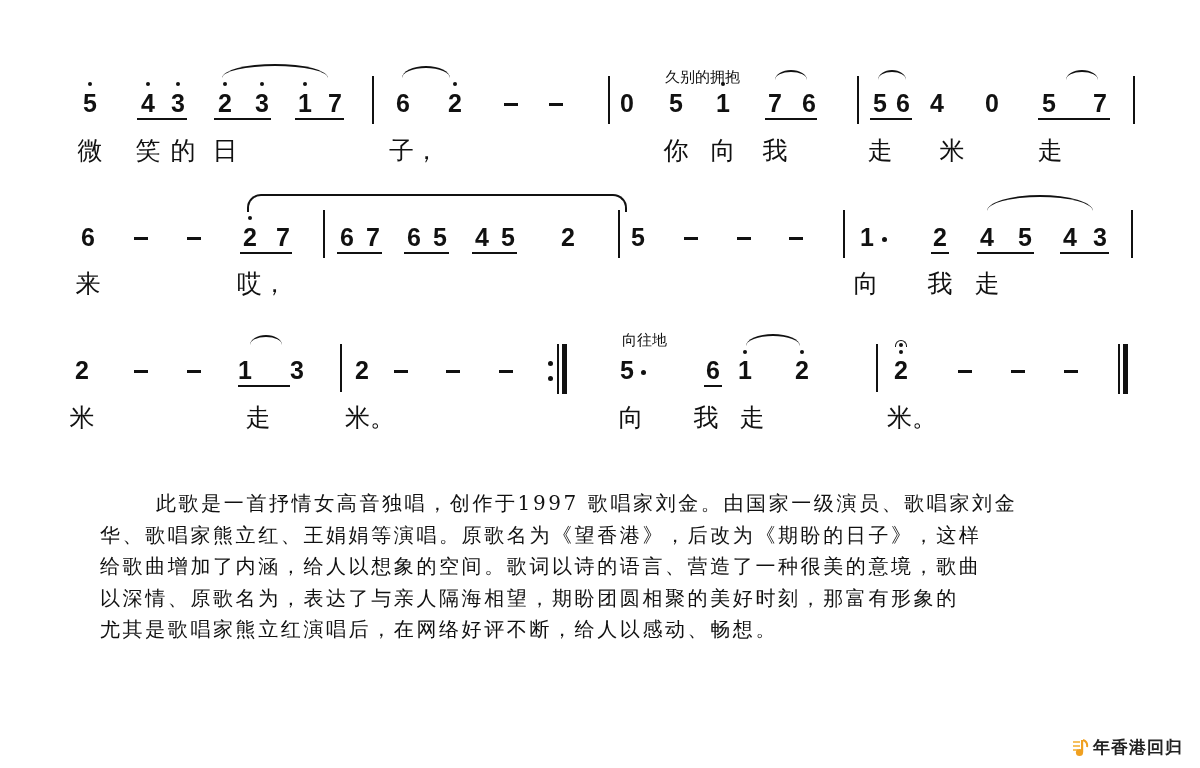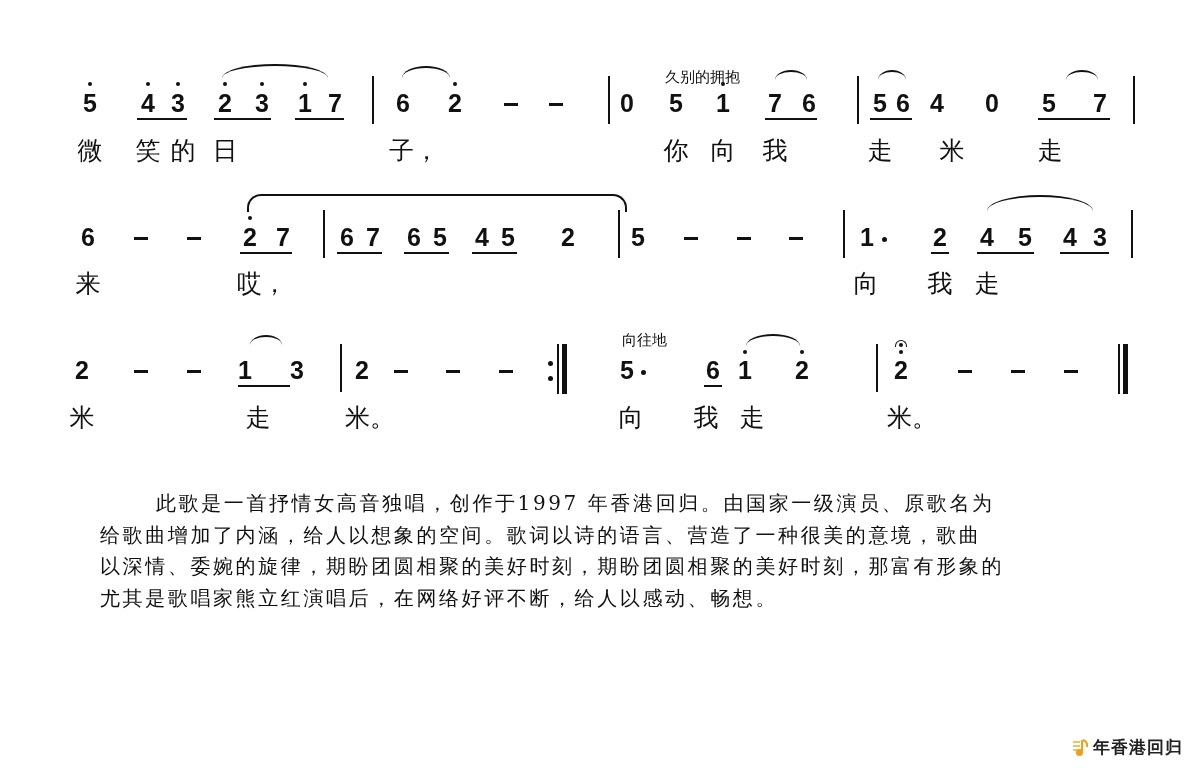"此歌是一首抒情女高音独唱，创作于1997 年香港回归。由国家一级演员、原歌名为" span { text: 年香港回归。由国家一级演员、原歌名为 -> 歌唱家刘金。由国家一级演员、歌唱家刘金 }
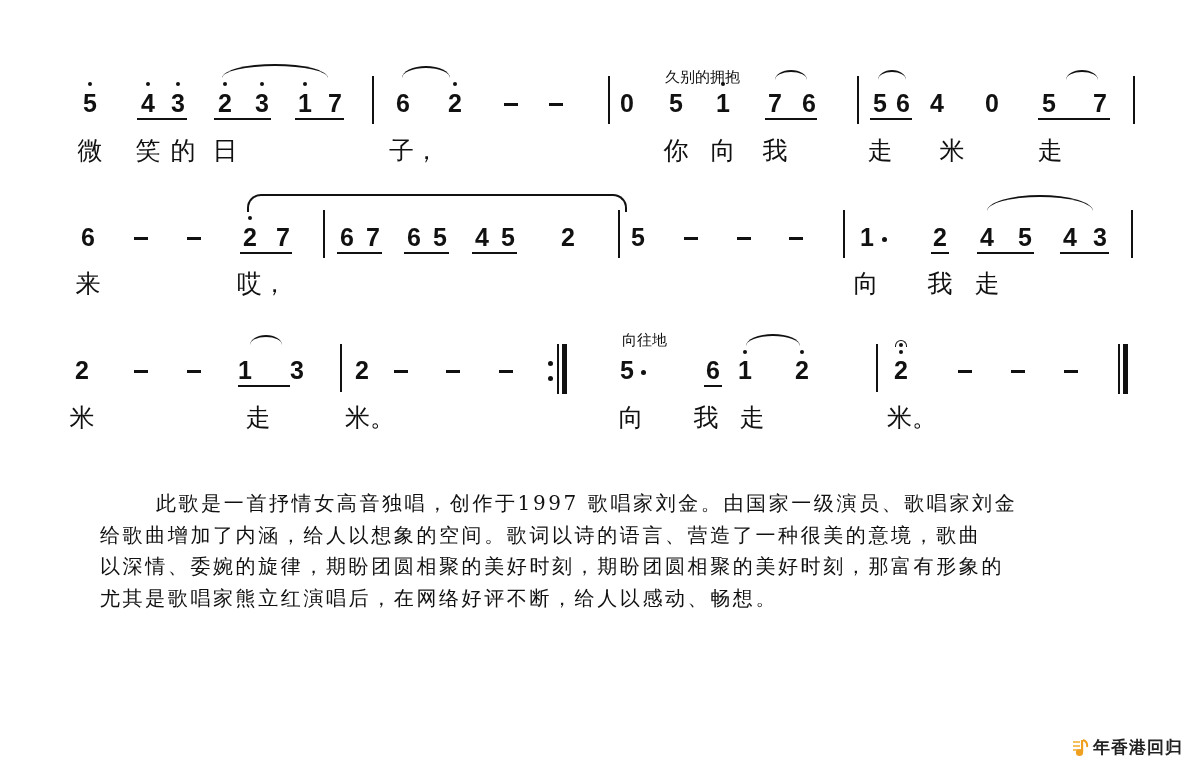"华、歌唱家熊立红、王娟娟等演唱。原歌名为《望香港》，后改为《期盼的日子》，这样" p { html: none -> <p>华、歌唱家熊立红、王娟娟等演唱。原歌名为《望香港》，后改为《期盼的日子》，这样</p> }
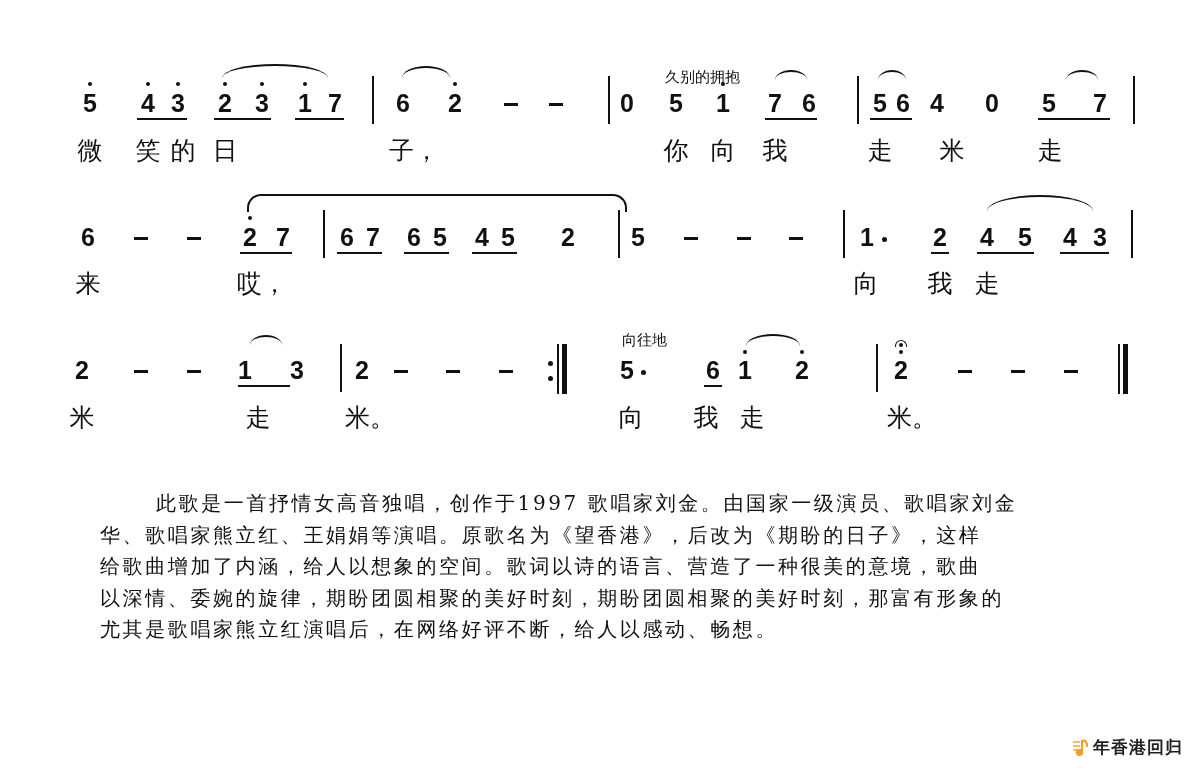"以深情、委婉的旋律，期盼团圆相聚的美好时刻，期盼团圆相聚的美好时刻，那富有形象的" p { text: 委婉的旋律，期盼团圆相聚的美好时刻 -> 原歌名为，表达了与亲人隔海相望 }
